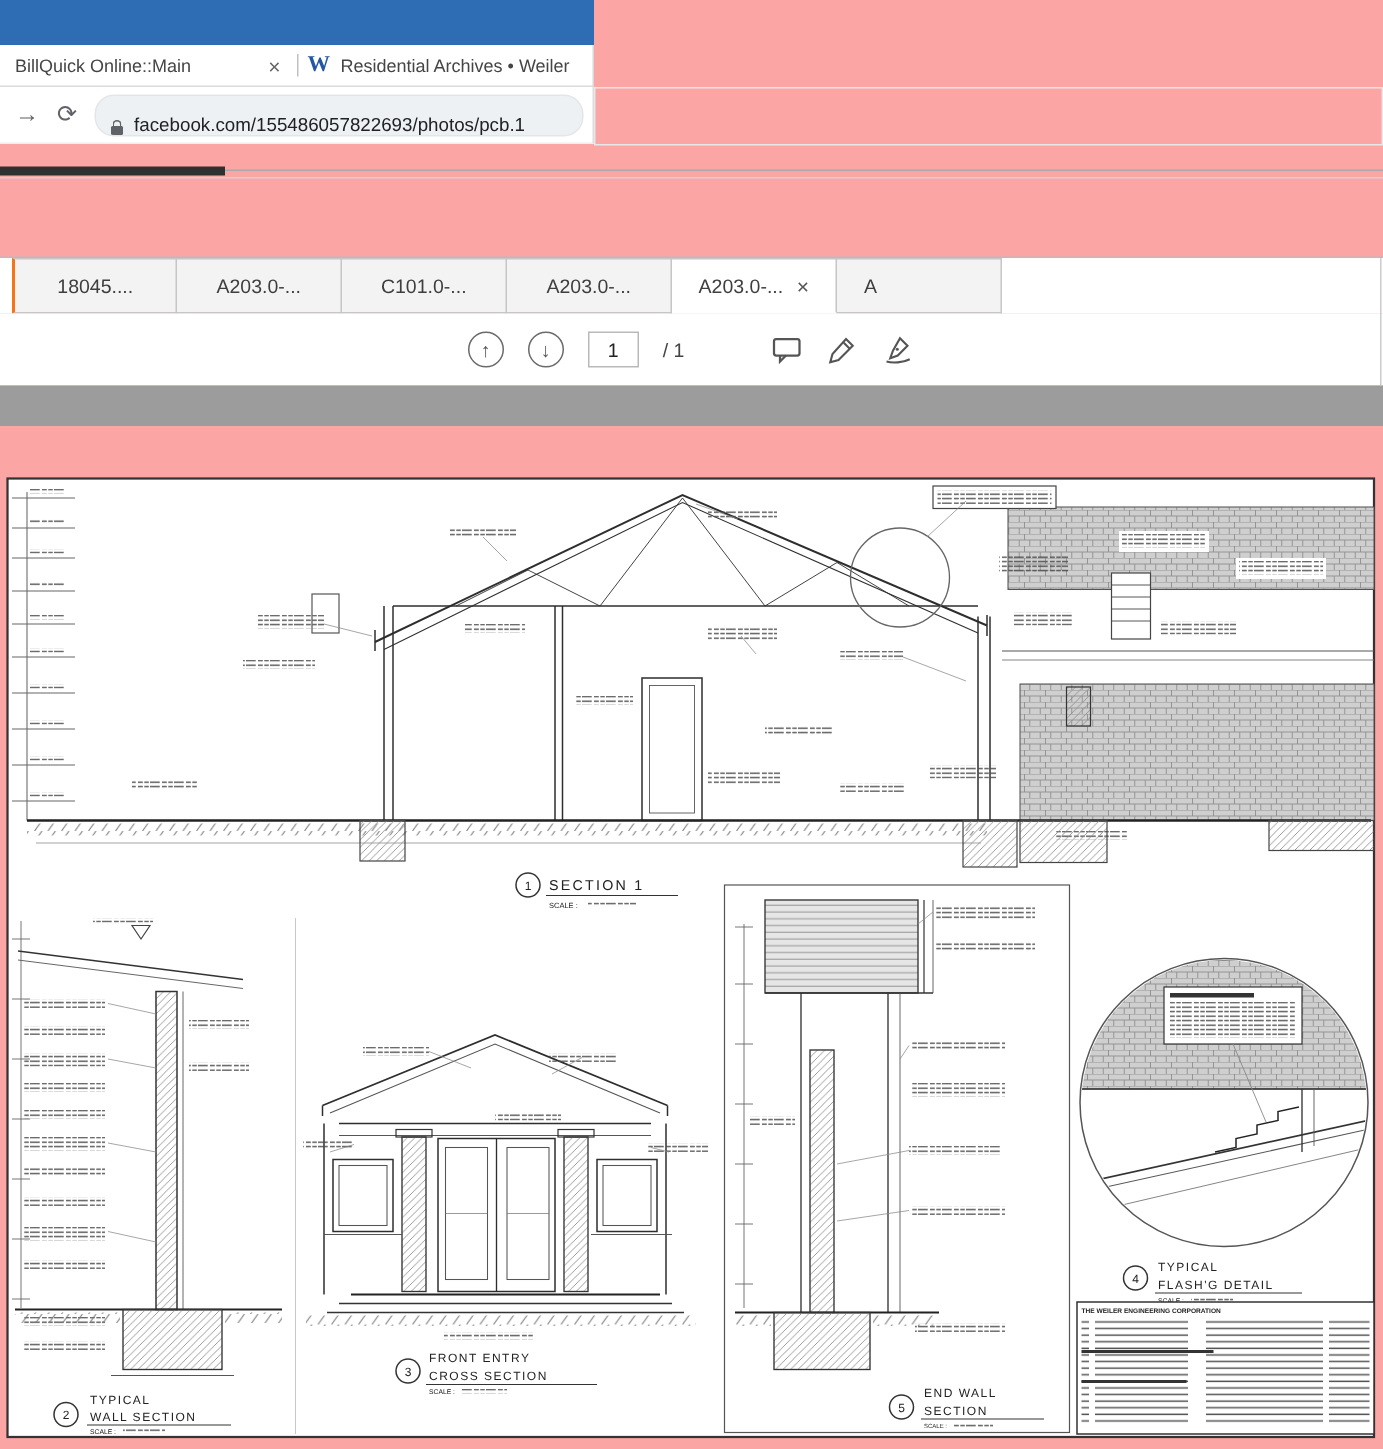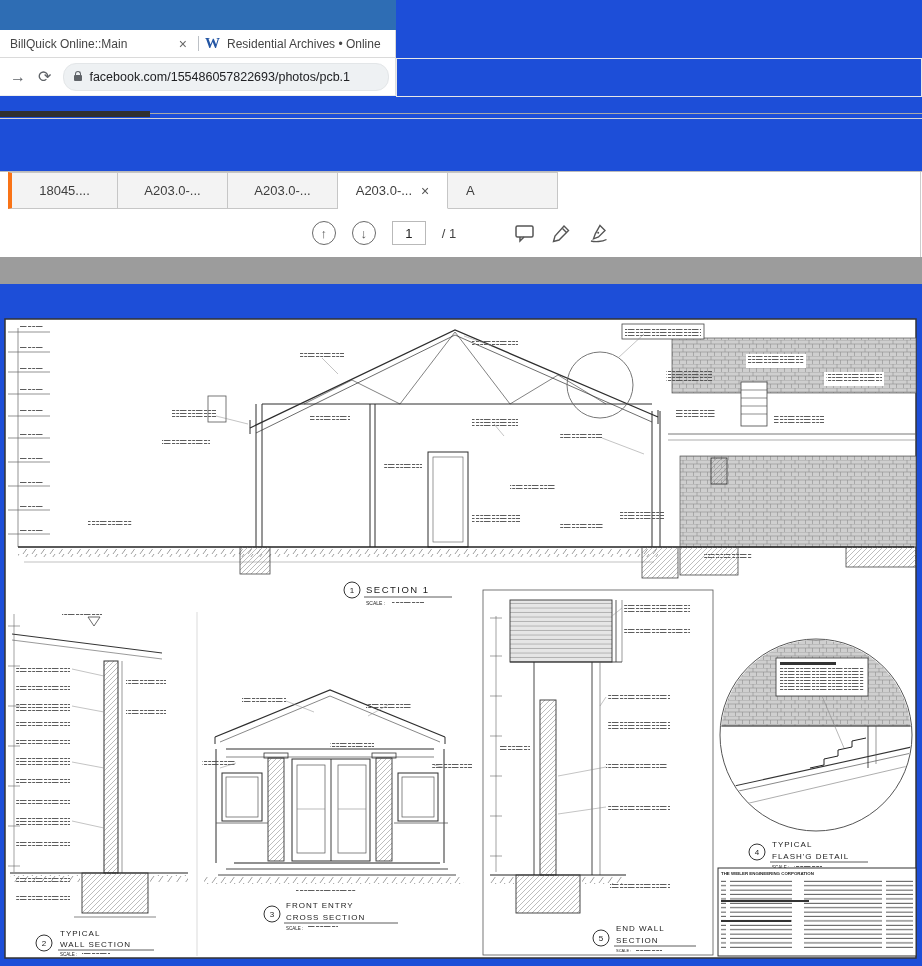"BillQuick Online::Main" .screen { background: #1d4ed8 -> #fca5a5 }
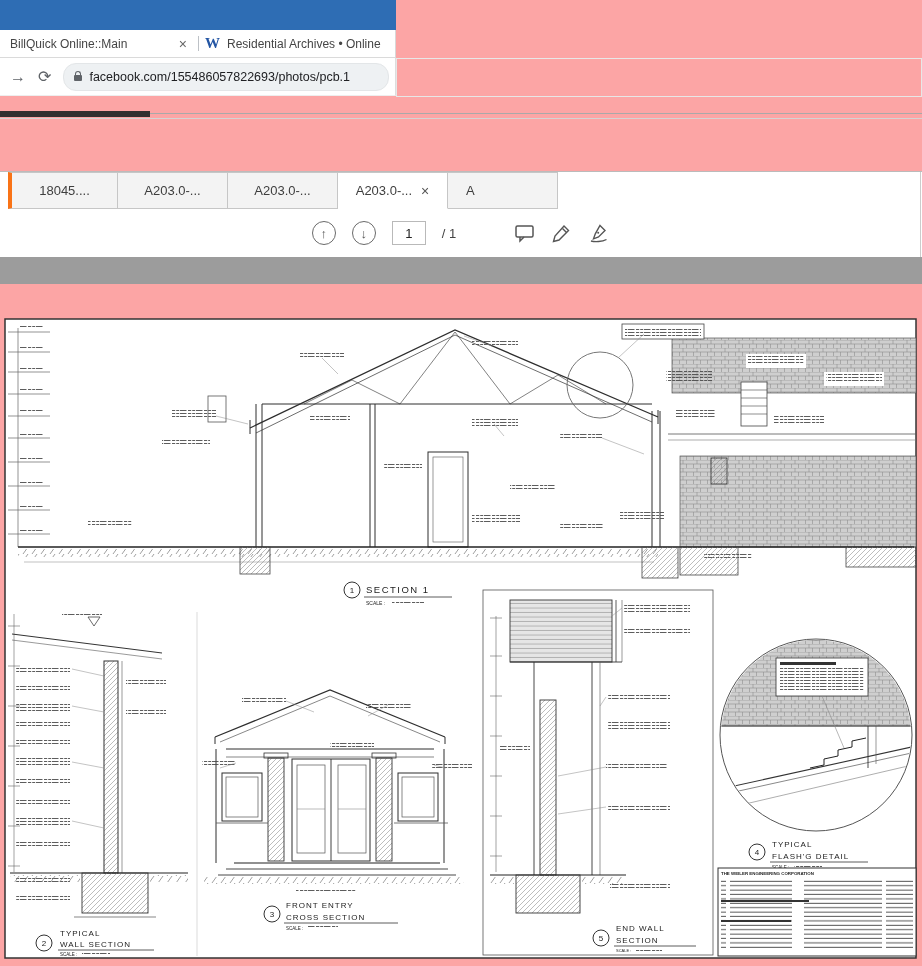"Residential Archives • Online" span { text: Online -> Weiler }
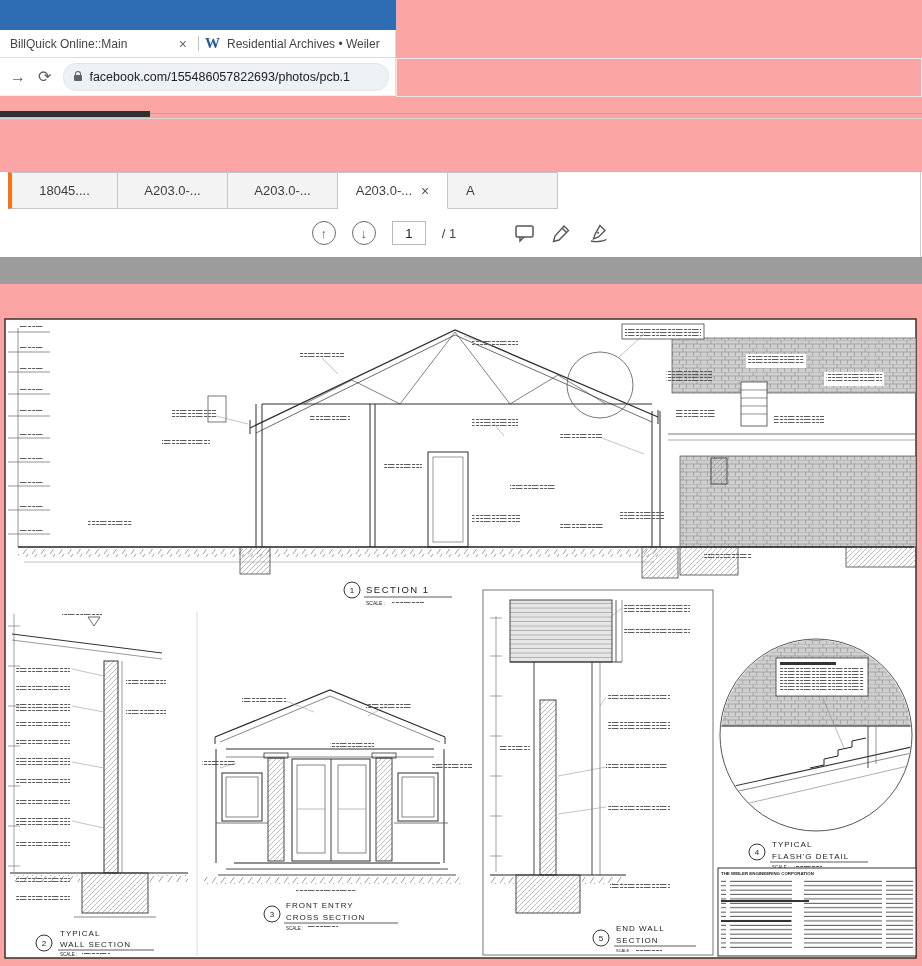"facebook.com/155486057822693/photos/pcb." .addr { align-items: center -> flex-end }
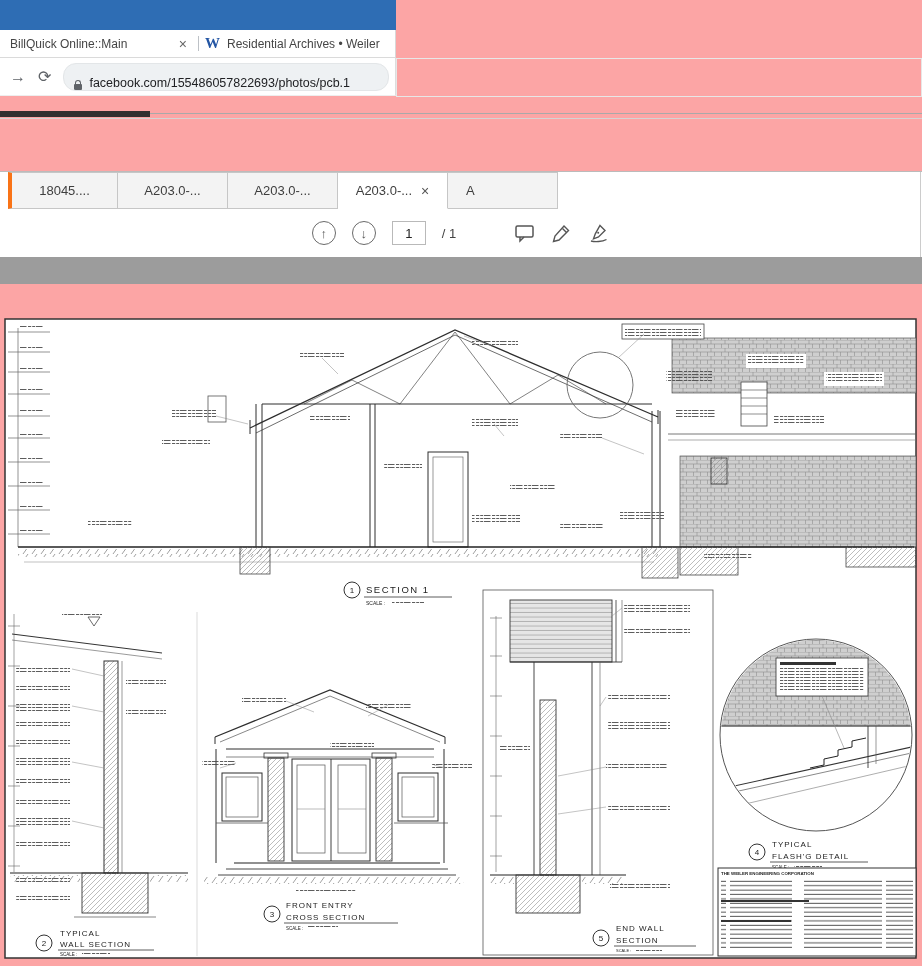"18045...." .dtab:first-child { border-left: 4px solid #f97316 -> 2px solid #f97316 }
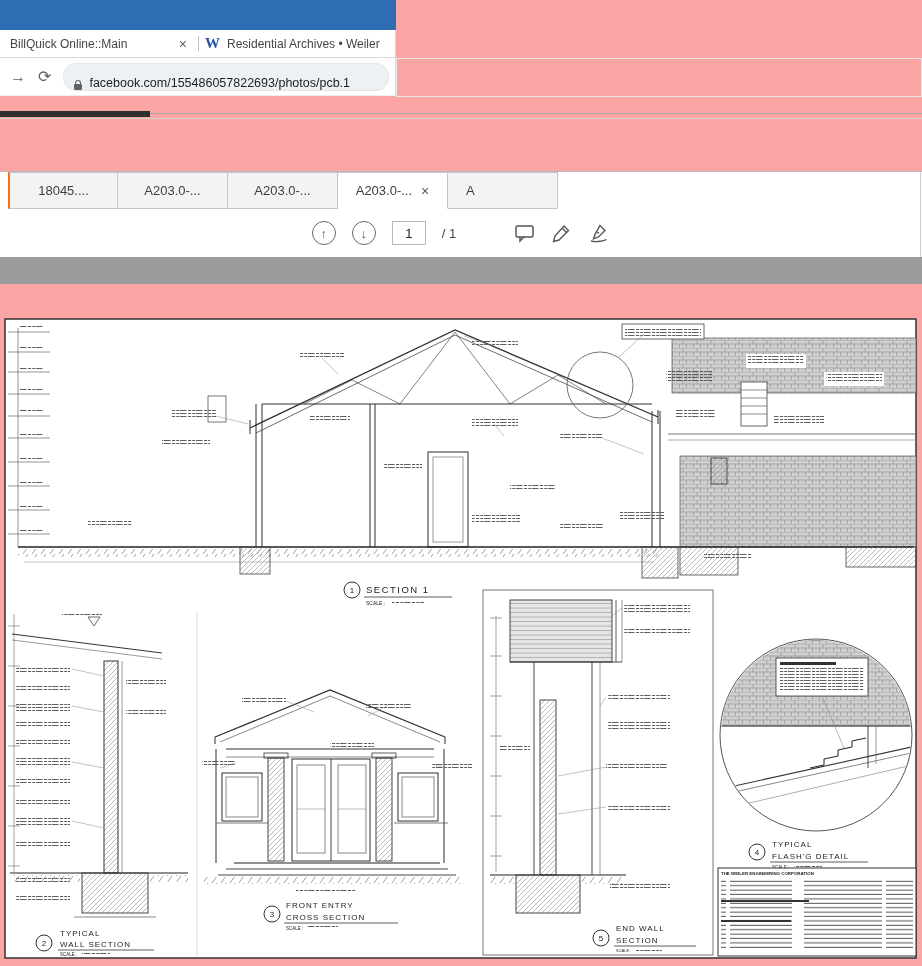"C101.0-..." div.dtab { html: none -> <div> <span>C101.0-...</span> </div> }
